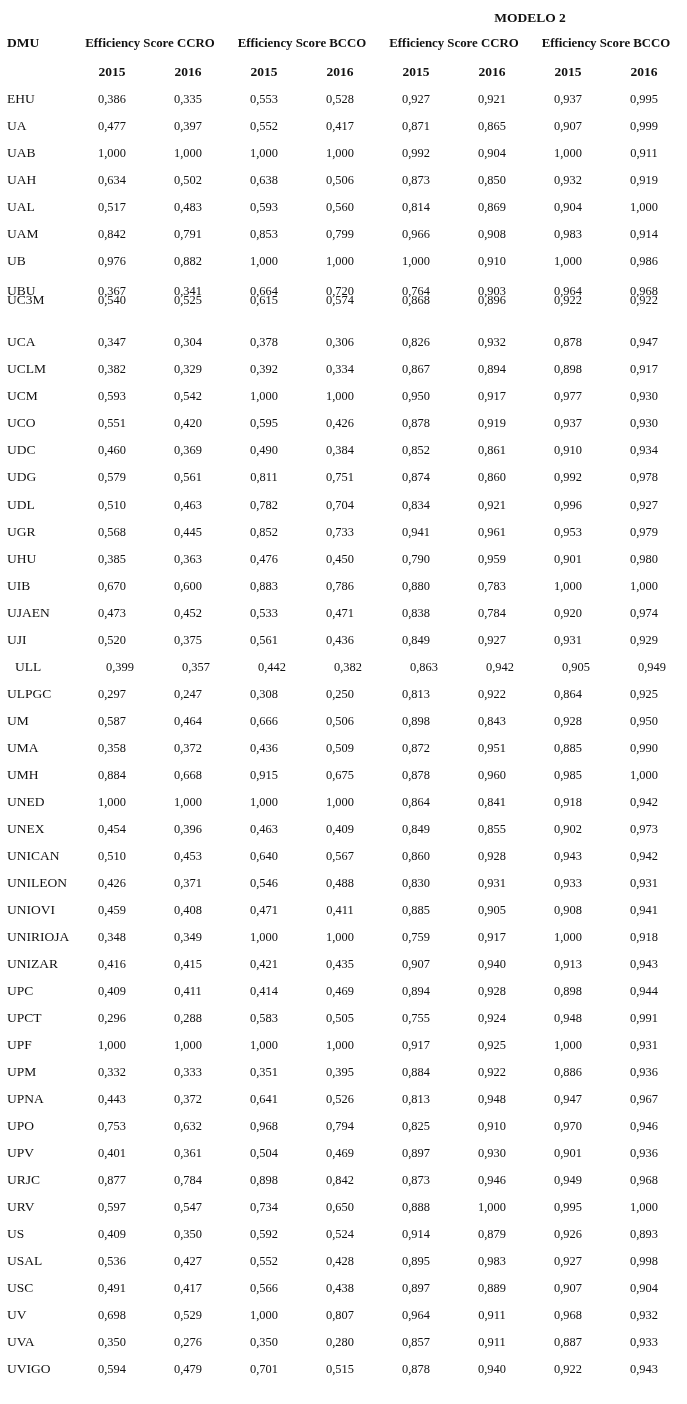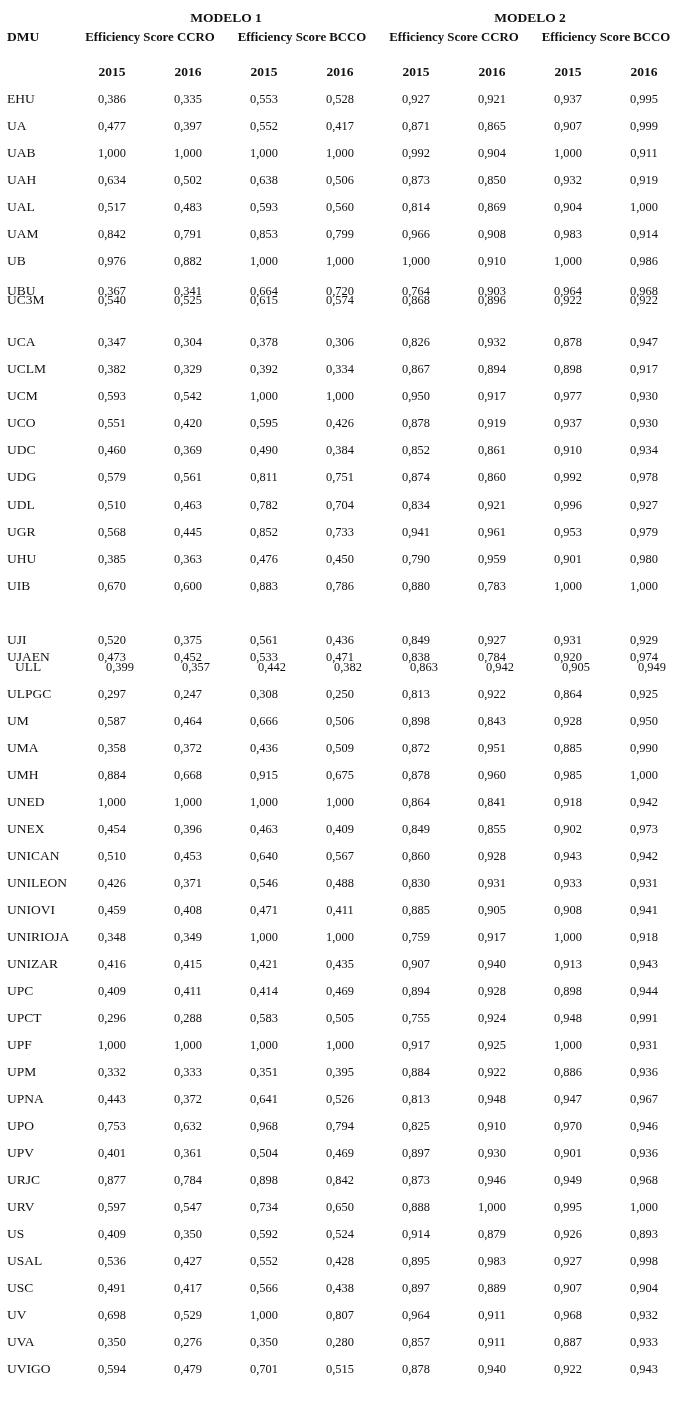"MODELO 1" span.cell { html: <span>MODELO 1</span> -> none }
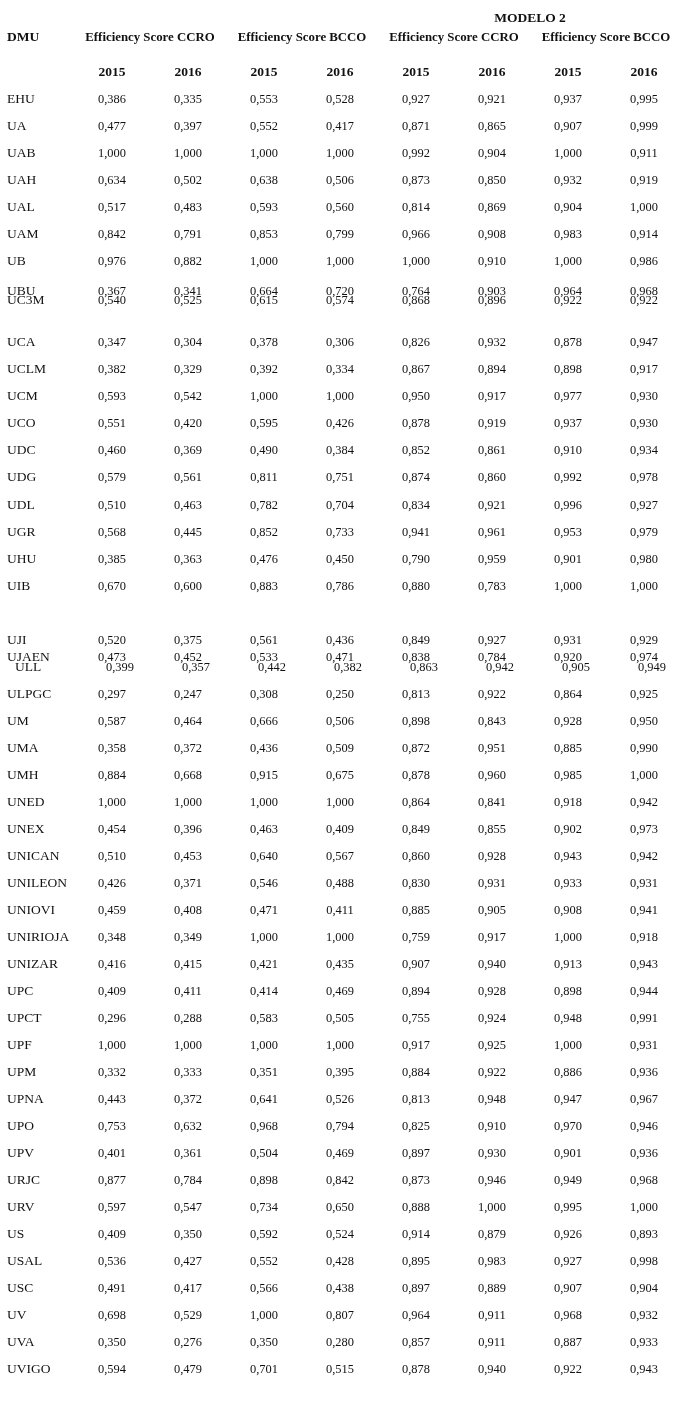"DMU" div.row { top: 23px -> 29px }
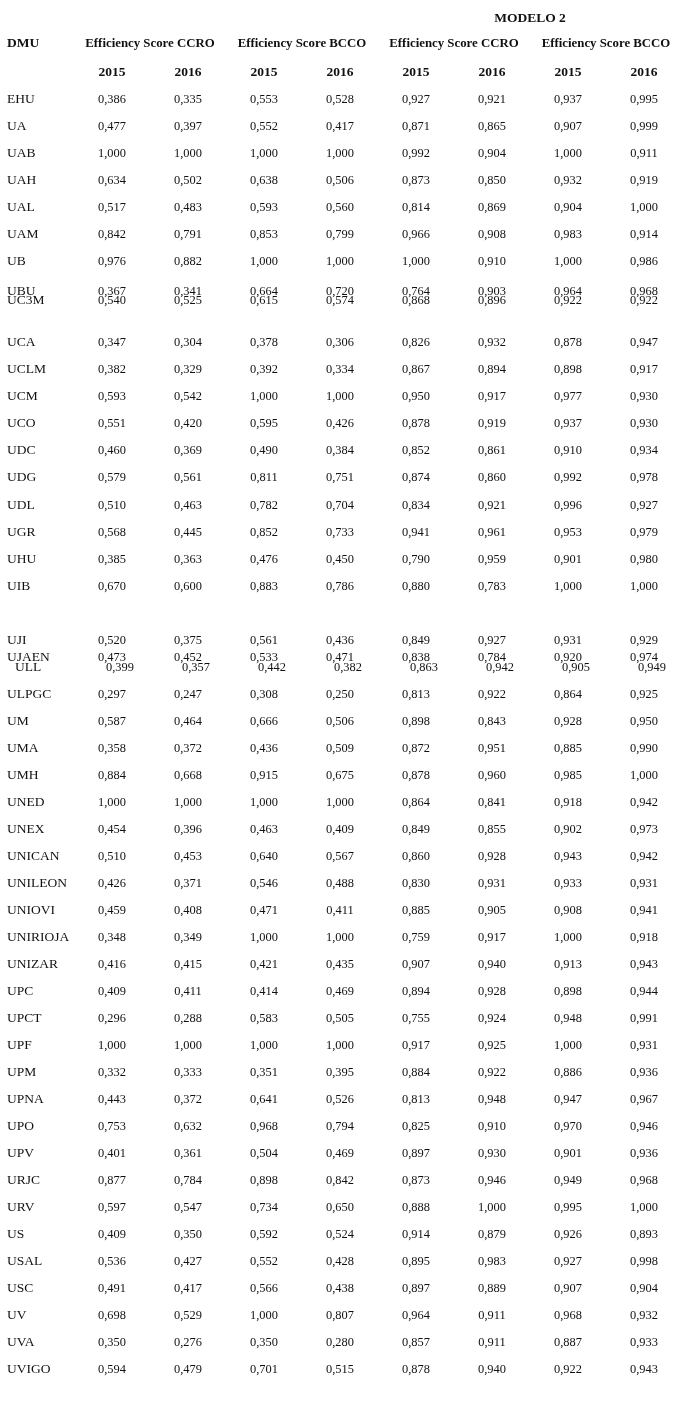"UJAEN" div.row { margin-top: 44px -> none }
